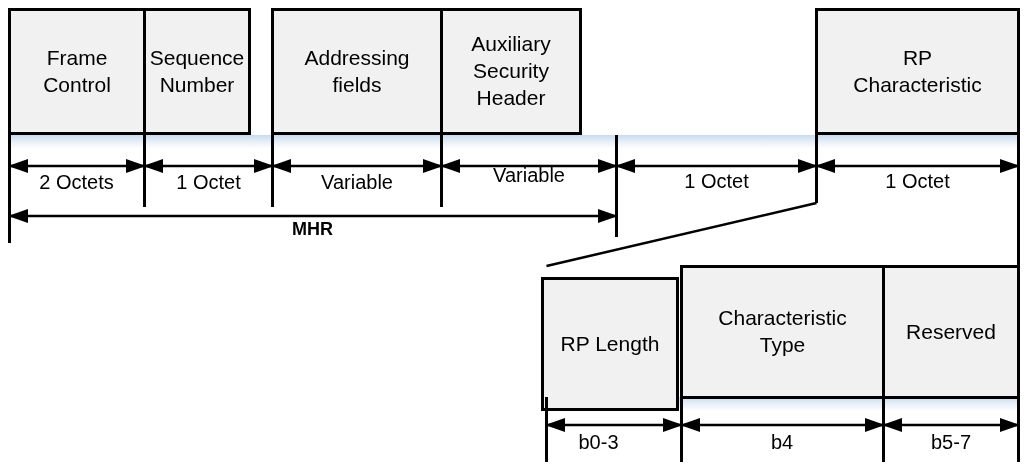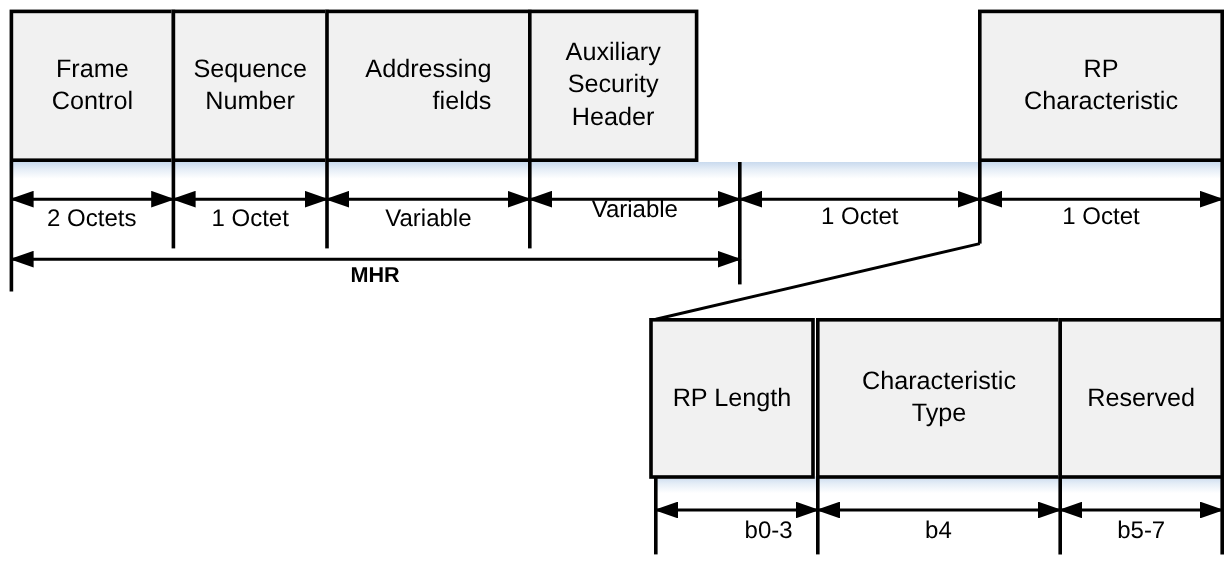"Sequence" div.fbox { width: 131px -> 108px }
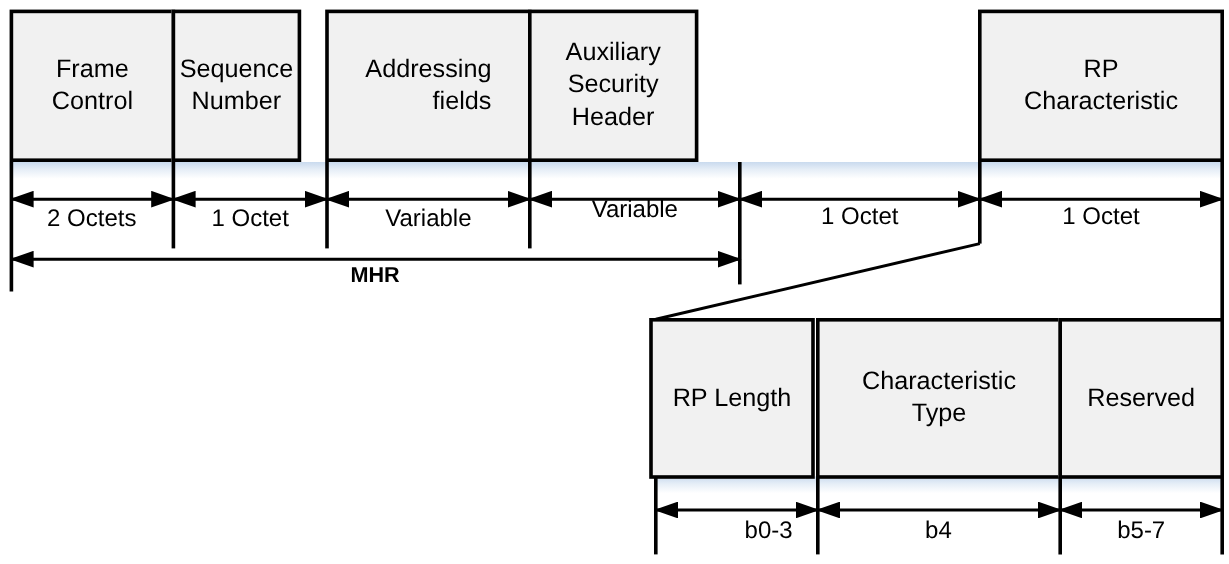"Addressing" div.fbox { text-align: right -> none }
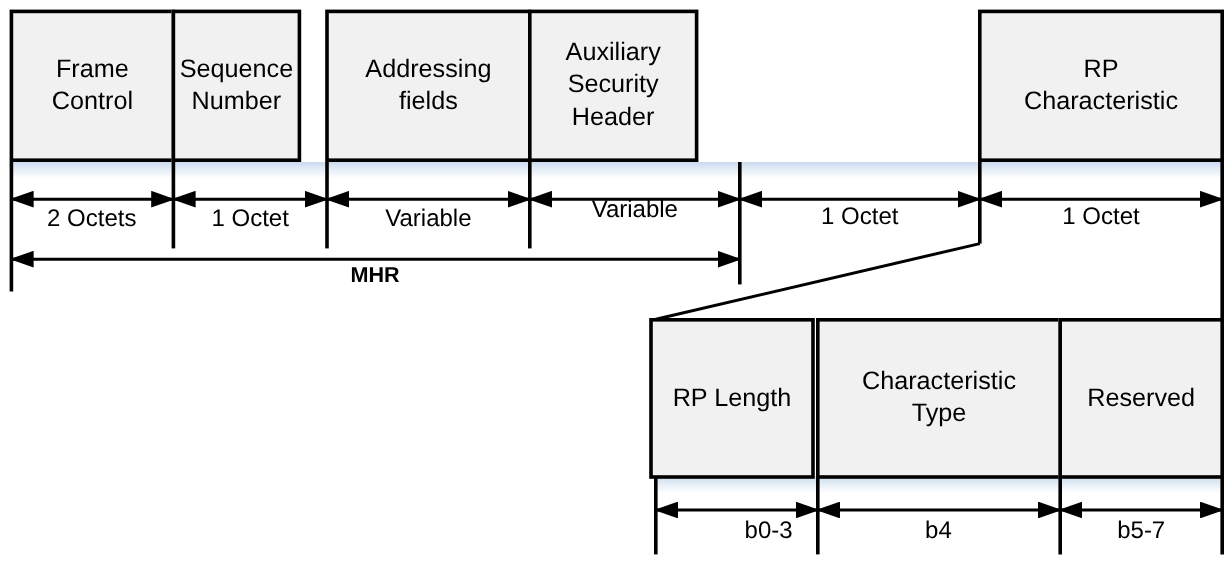"RP Length" div.sbox { margin-top: none -> 12px }
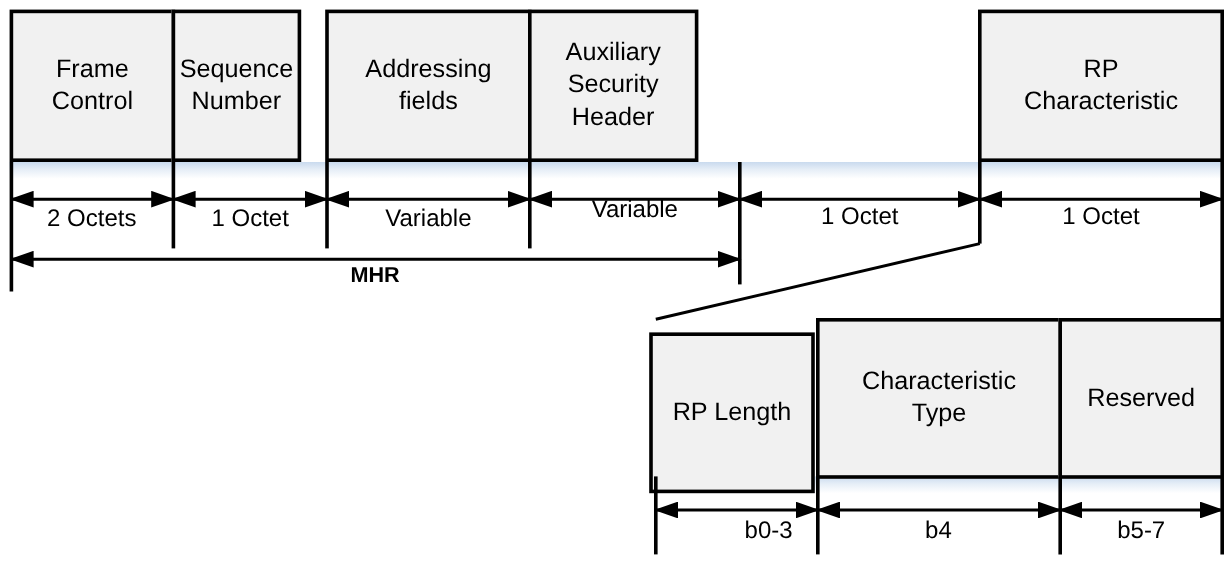"b0-3" div.dim-label { left: 573px -> 531px }
